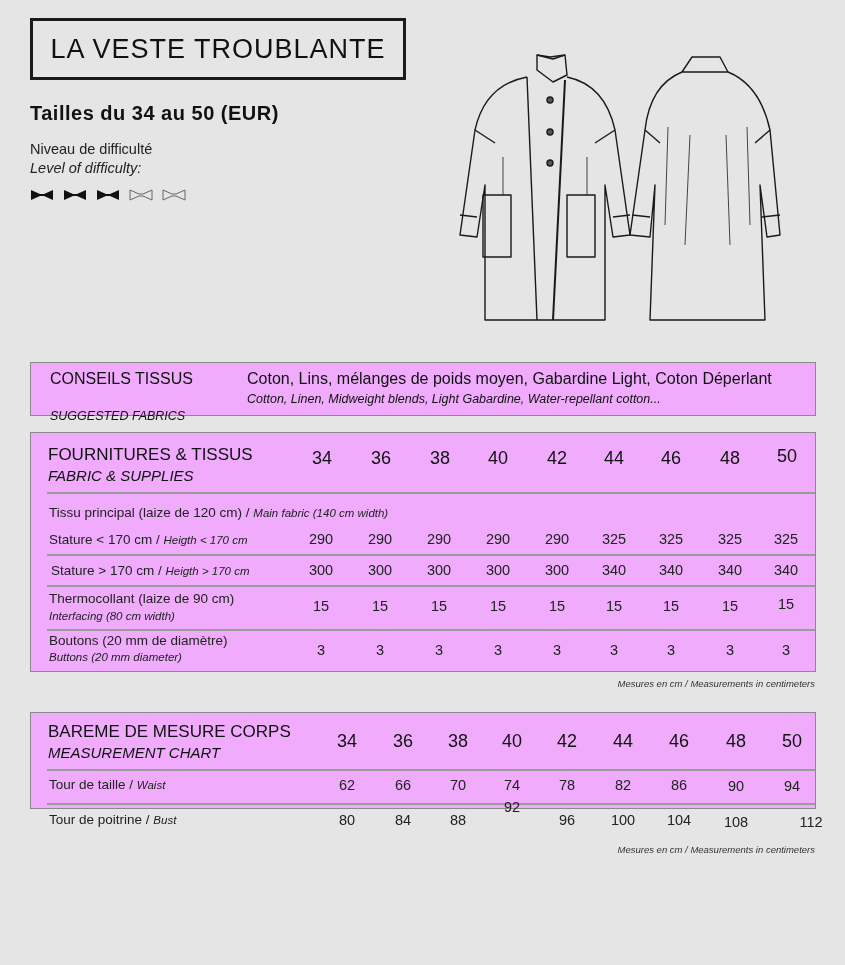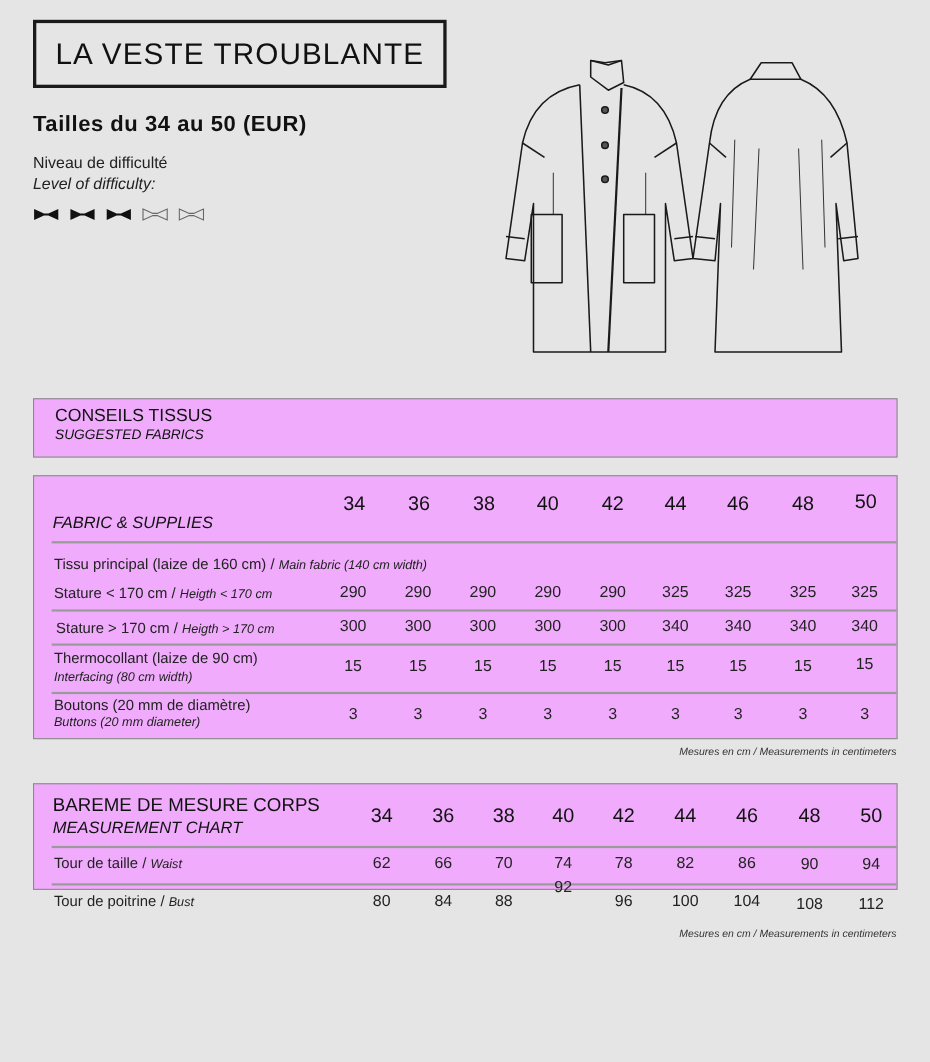"Coton, Lins, mélanges de poids" div.val-fr { html: none -> <div>Coton, Lins, mélanges de poids moyen, Gabardine Light, Coton Déperlant</div> }
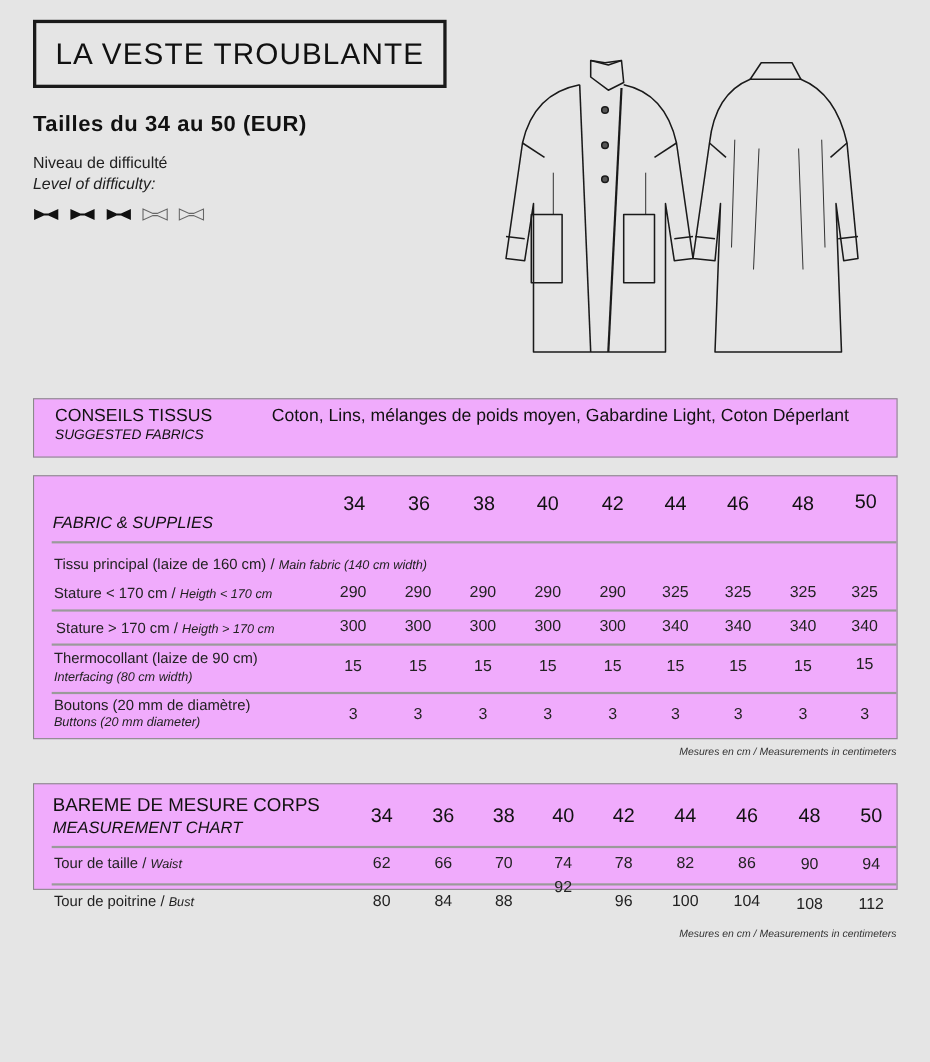"Cotton, Linen, Midweight blends, Light" div.val-en { html: none -> <div>Cotton, Linen, Midweight blends, Light Gabardine, Water-repellant cotton...</div> }
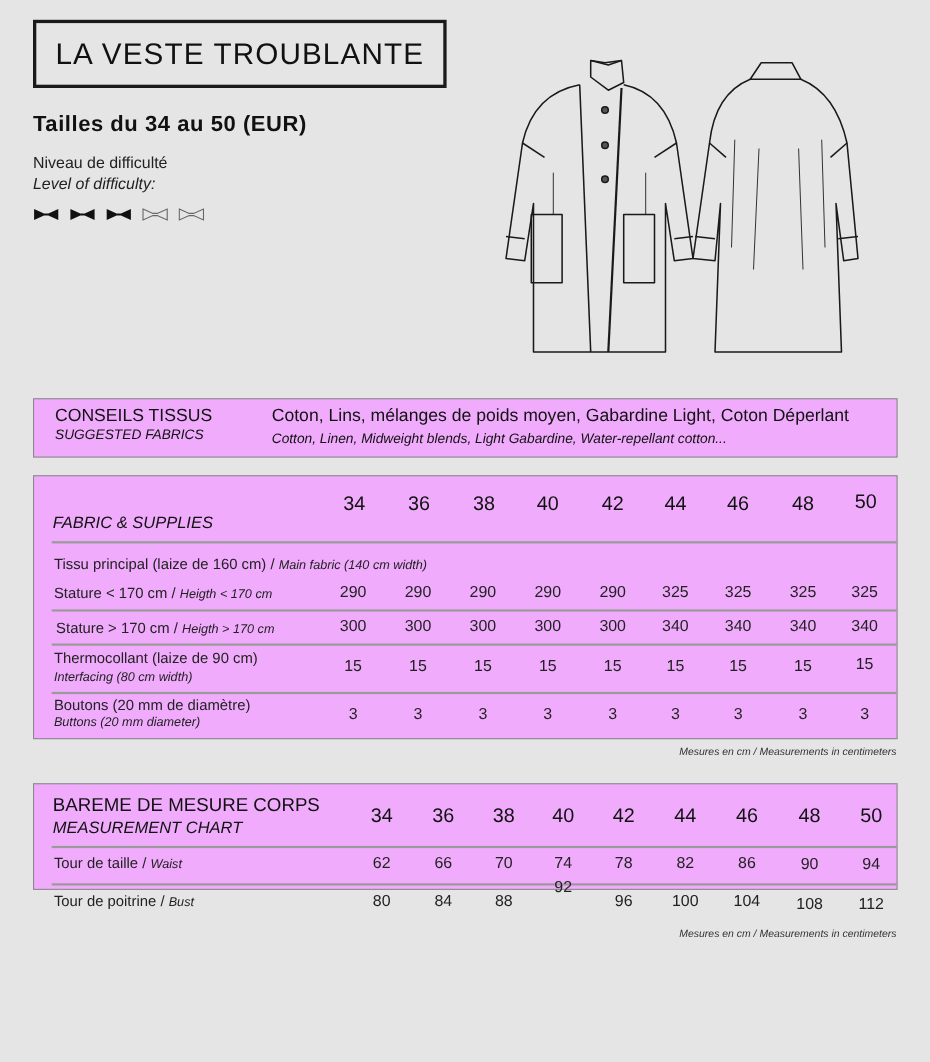"SUGGESTED FABRICS" .fabrics .lbl-en { top: 25px -> 46px }
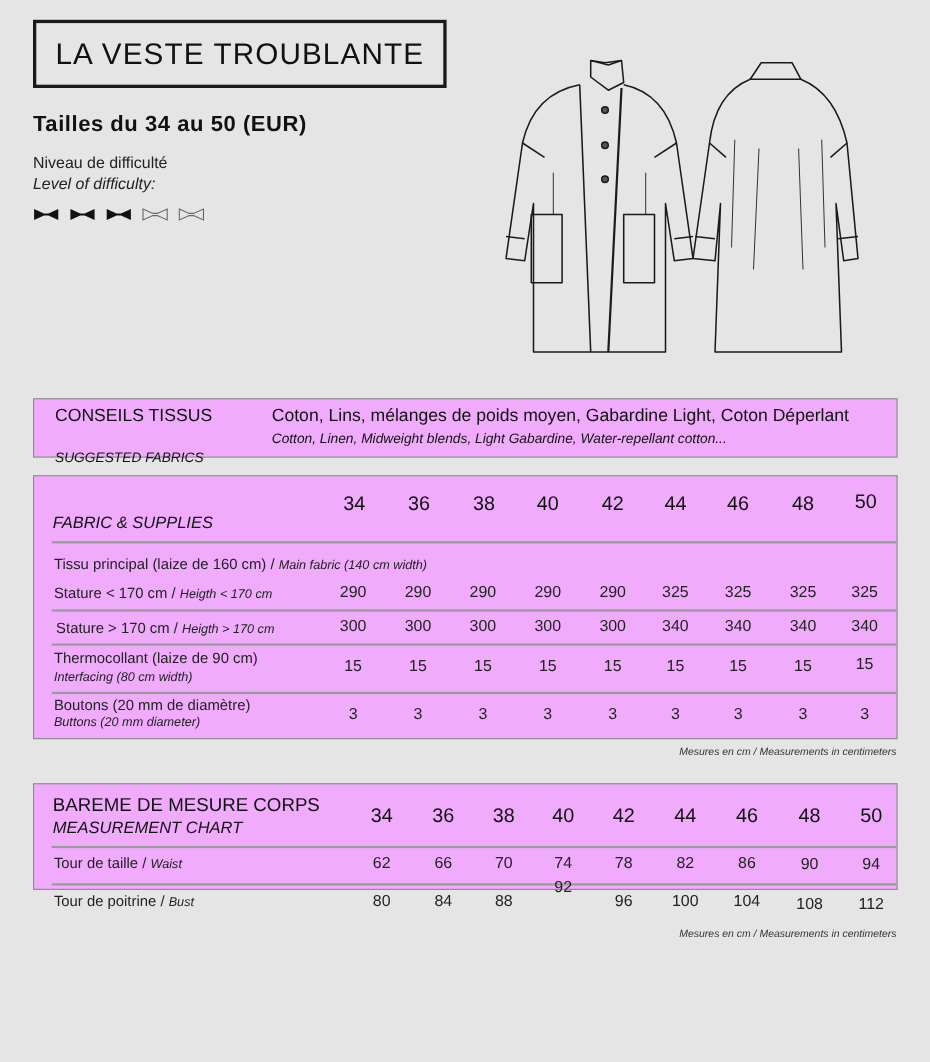"FOURNITURES & TISSUS" div.tbl-head-fr { html: none -> <div>FOURNITURES &amp; TISSUS</div> }
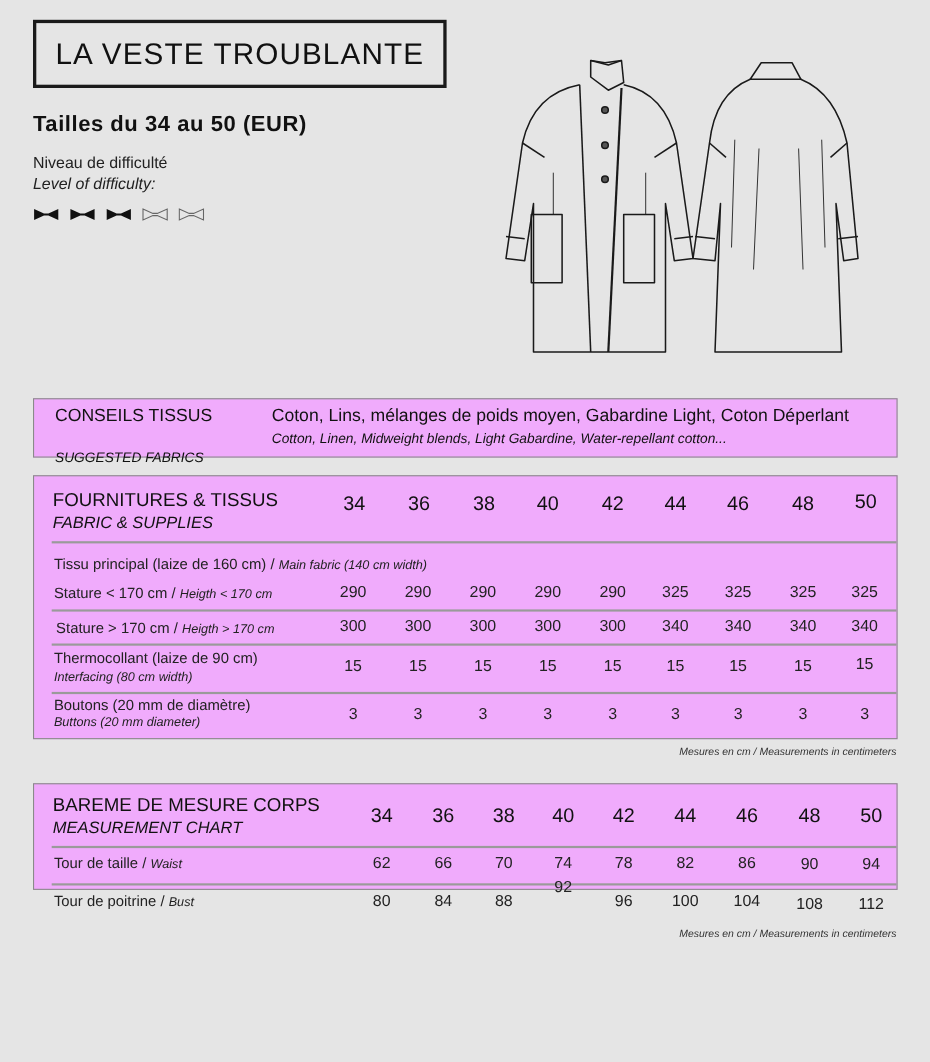"Tissu principal (laize de 160" span { text: 160 -> 120 }
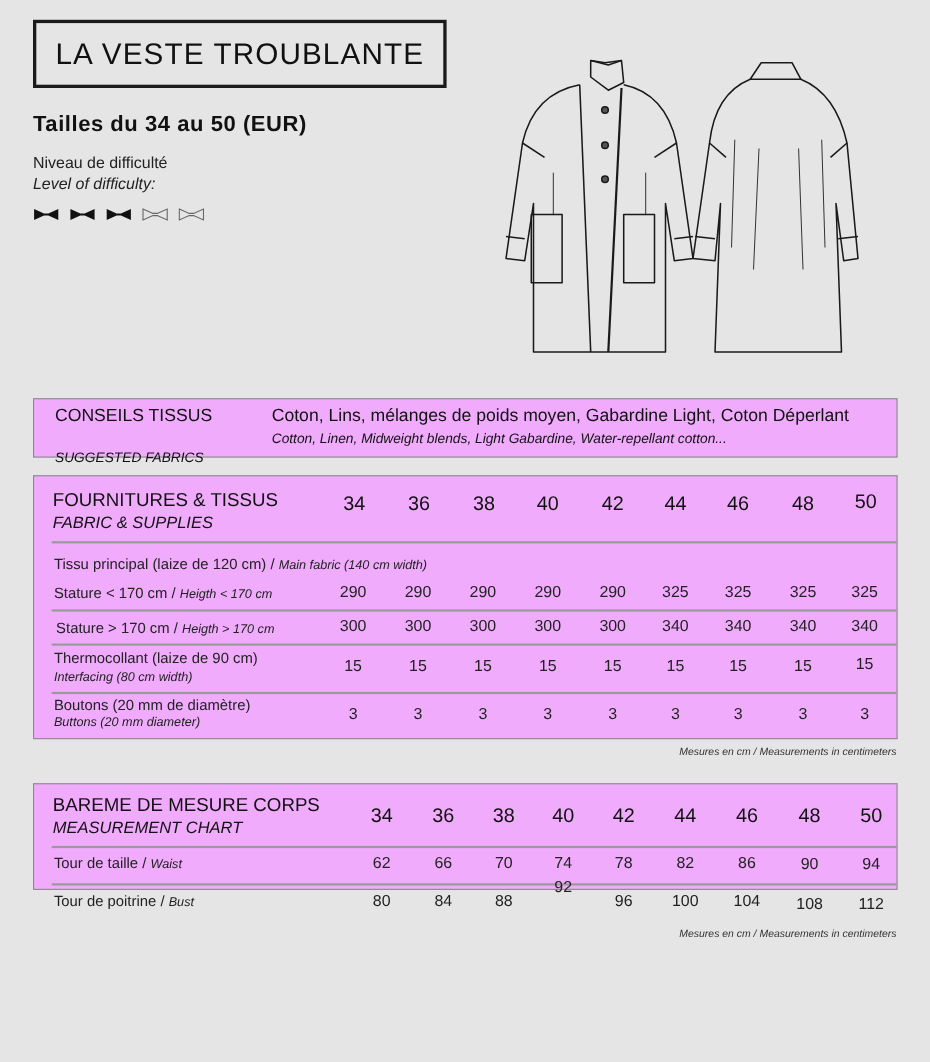"112" div.cell { left: 739px -> 758px }
